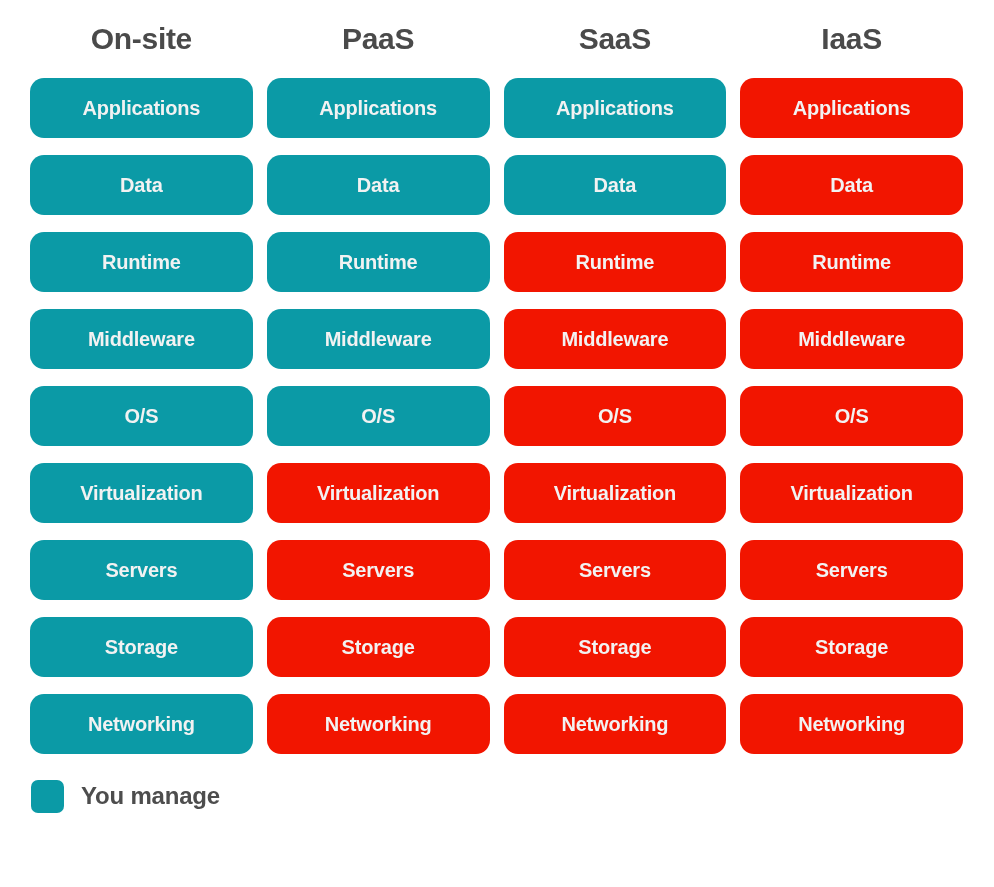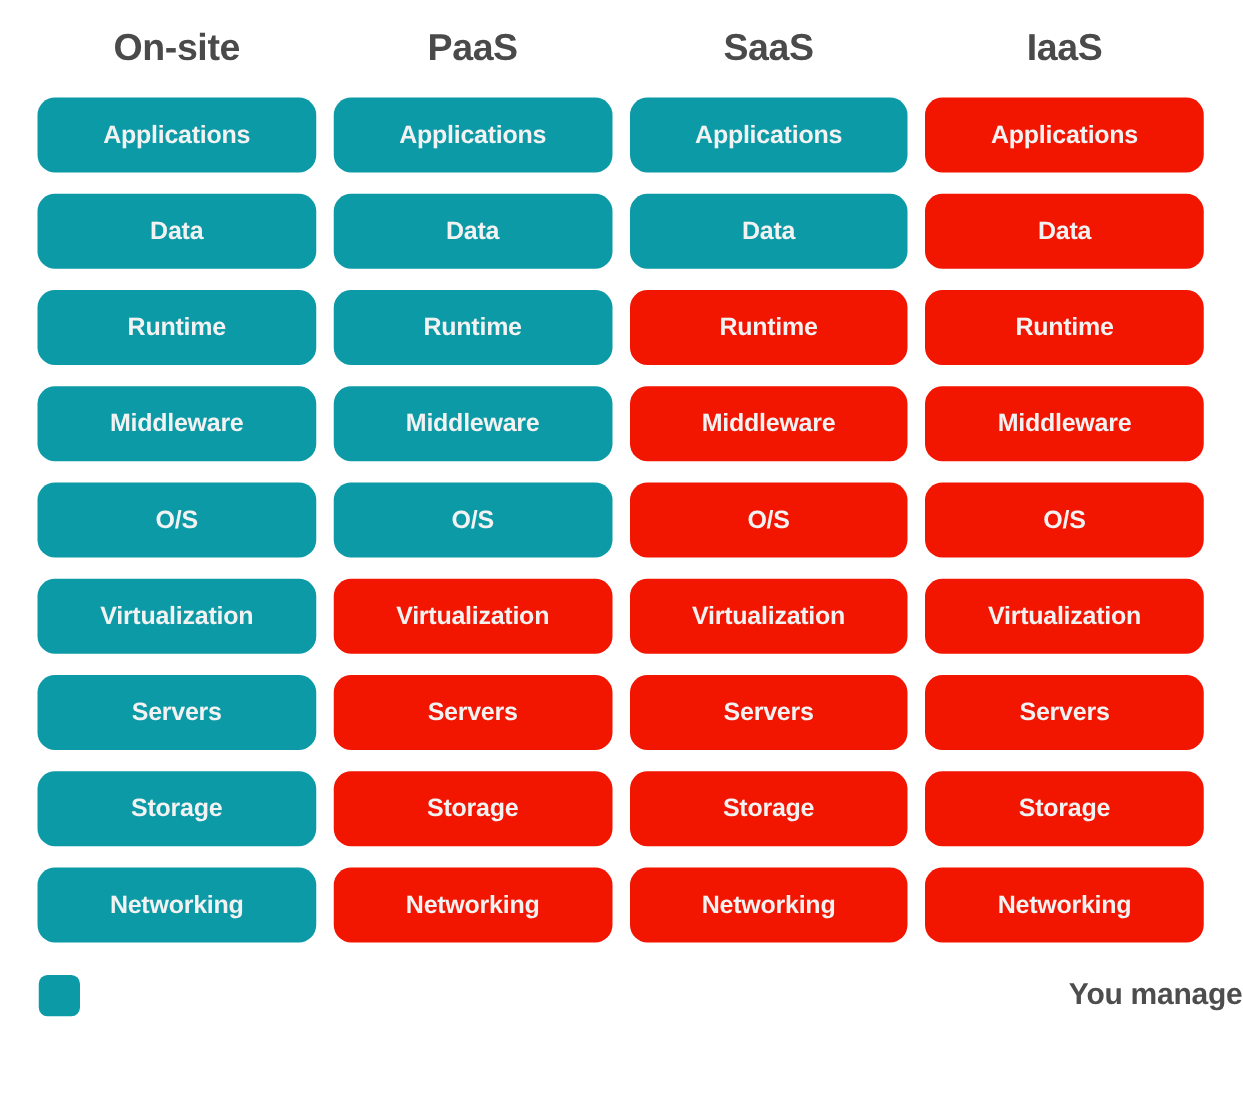"You manage" .legend-item { justify-content: space-between -> none }
